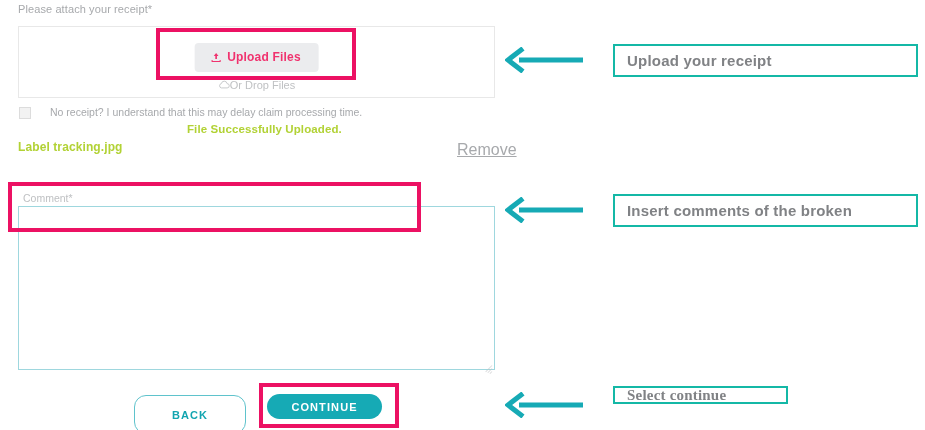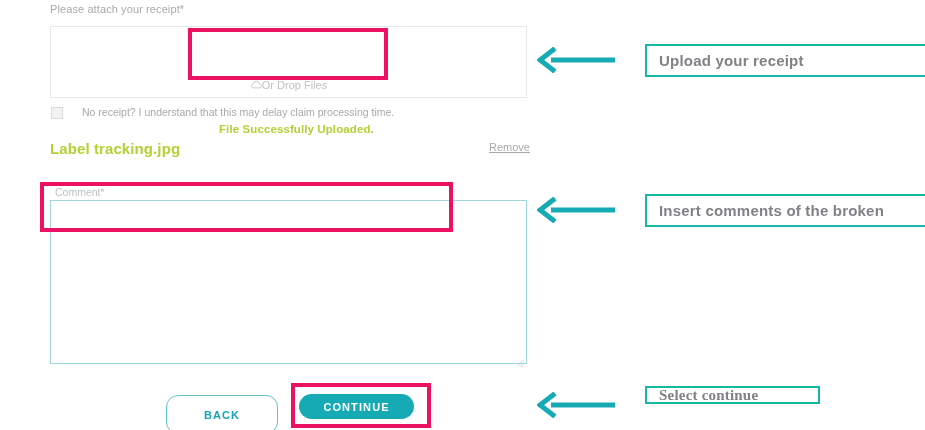"Please attach your receipt*" .abs { margin-left: 32px -> none }
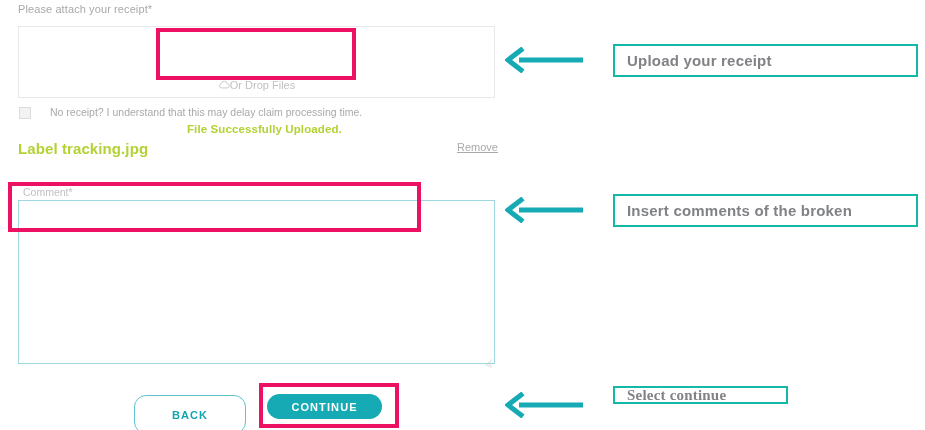"Upload Files" button { html: none -> <button> <span> <svg> <path></path> <path></path> </svg> </span> <span>Upload Files</span> </button> }
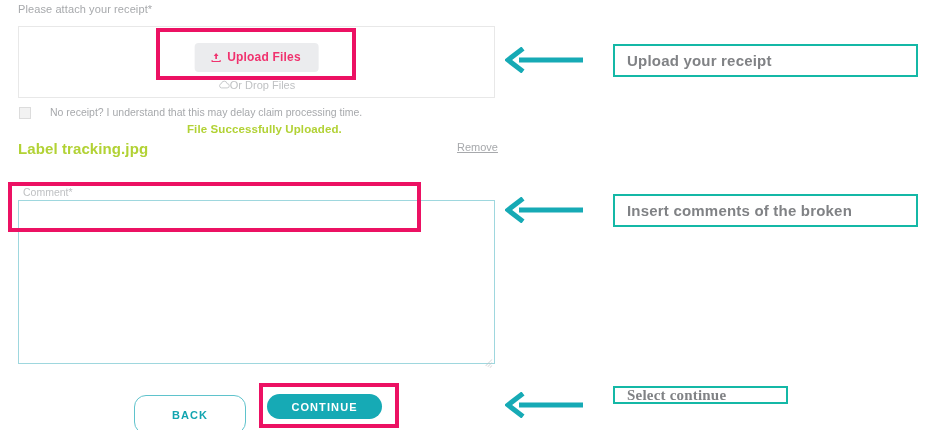"Label tracking.jpg" #file-name { font-size: 15px -> 12px }
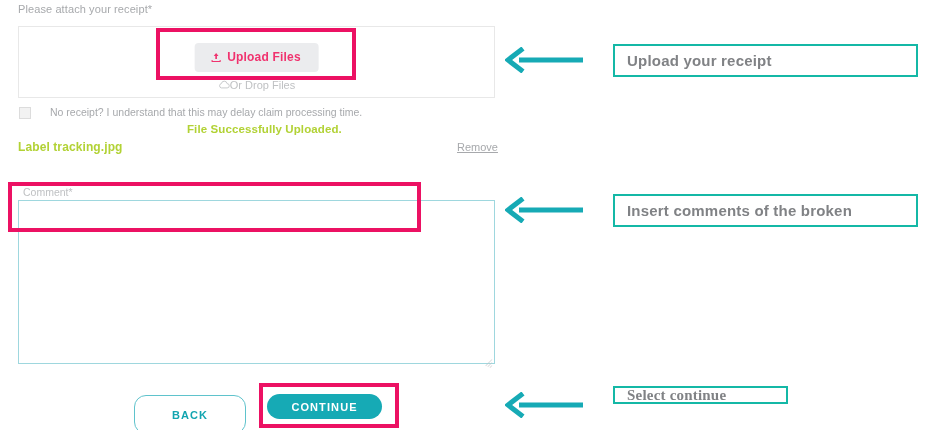"Remove" #remove-link { font-size: 11px -> 16px }
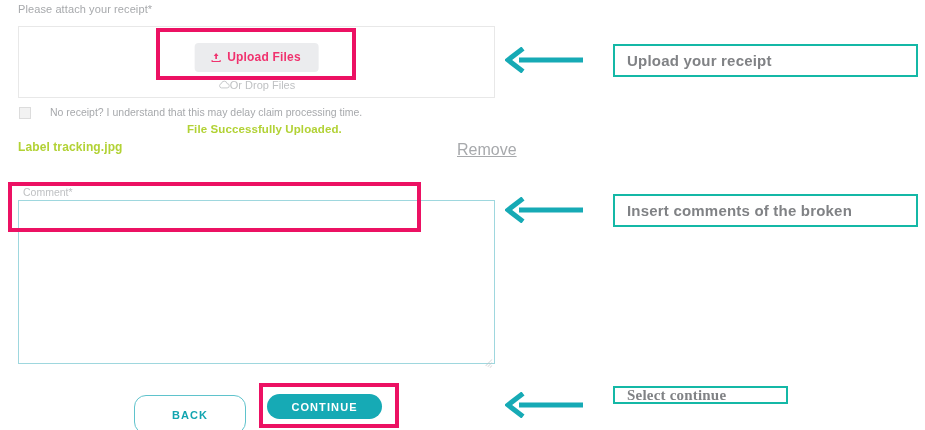"Comment*" #comment-wrap { top: 186px -> 192px }
